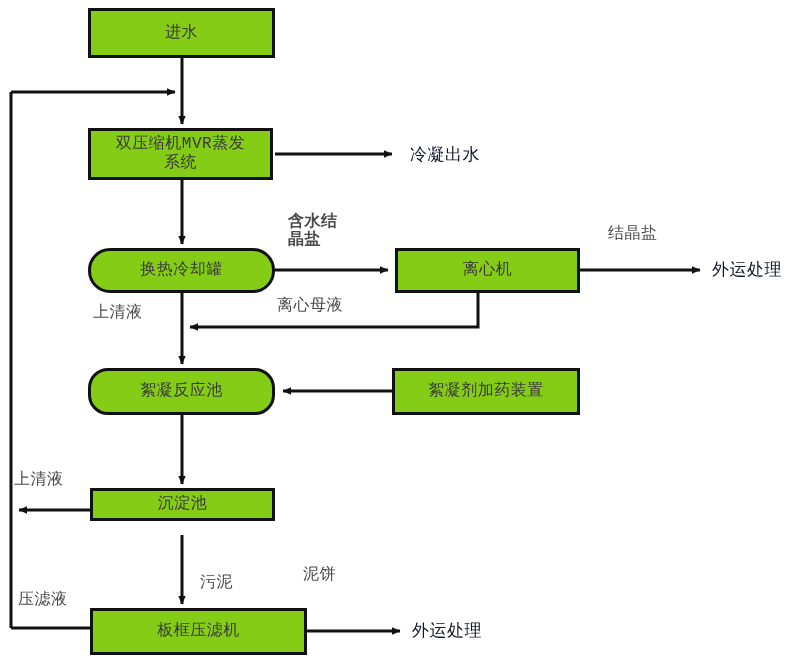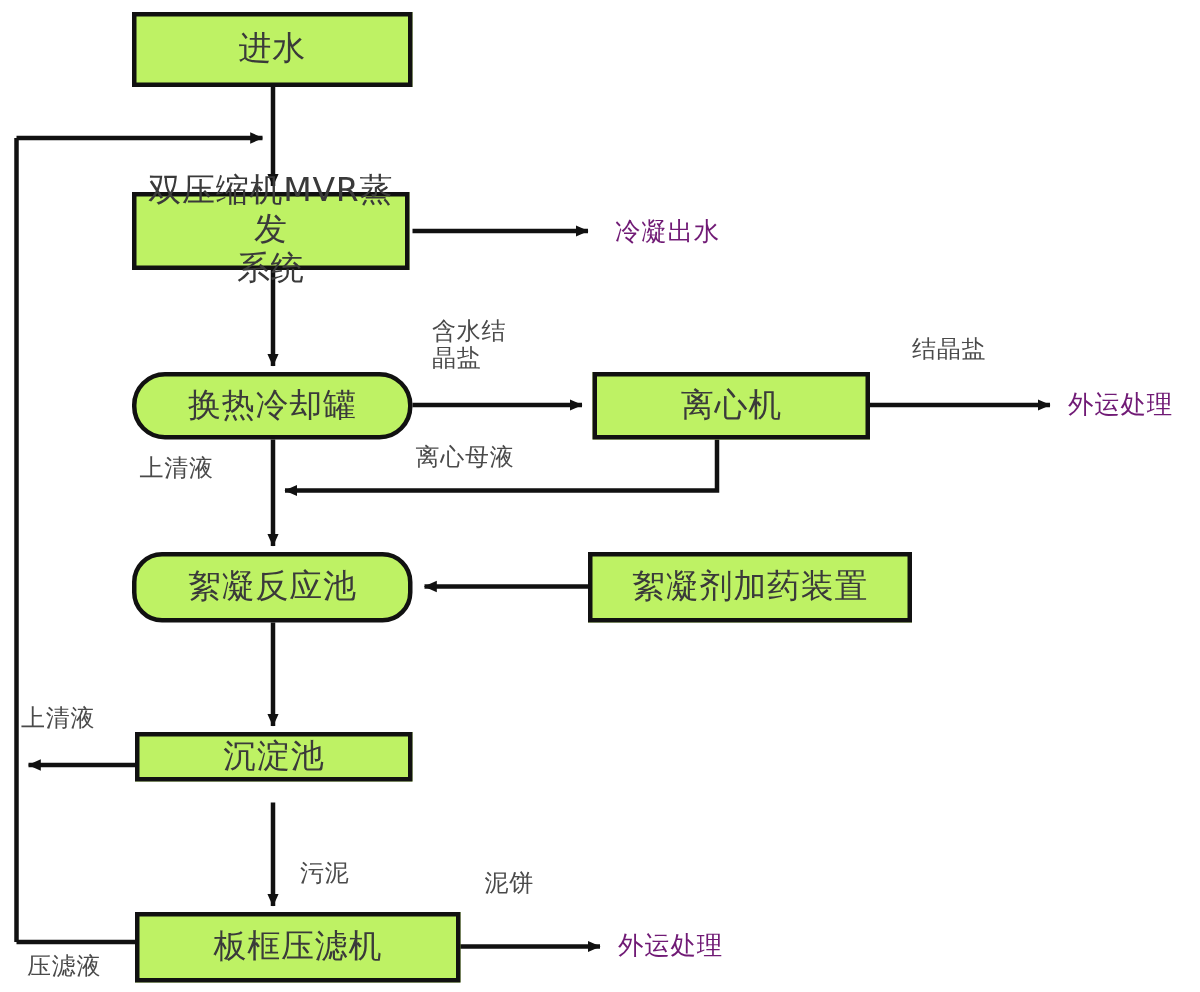"进水" .node-box { background: #bef264 -> #84cc16; font-family: none -> Liberation Mono, monospace; font-size: 22px -> 16px }
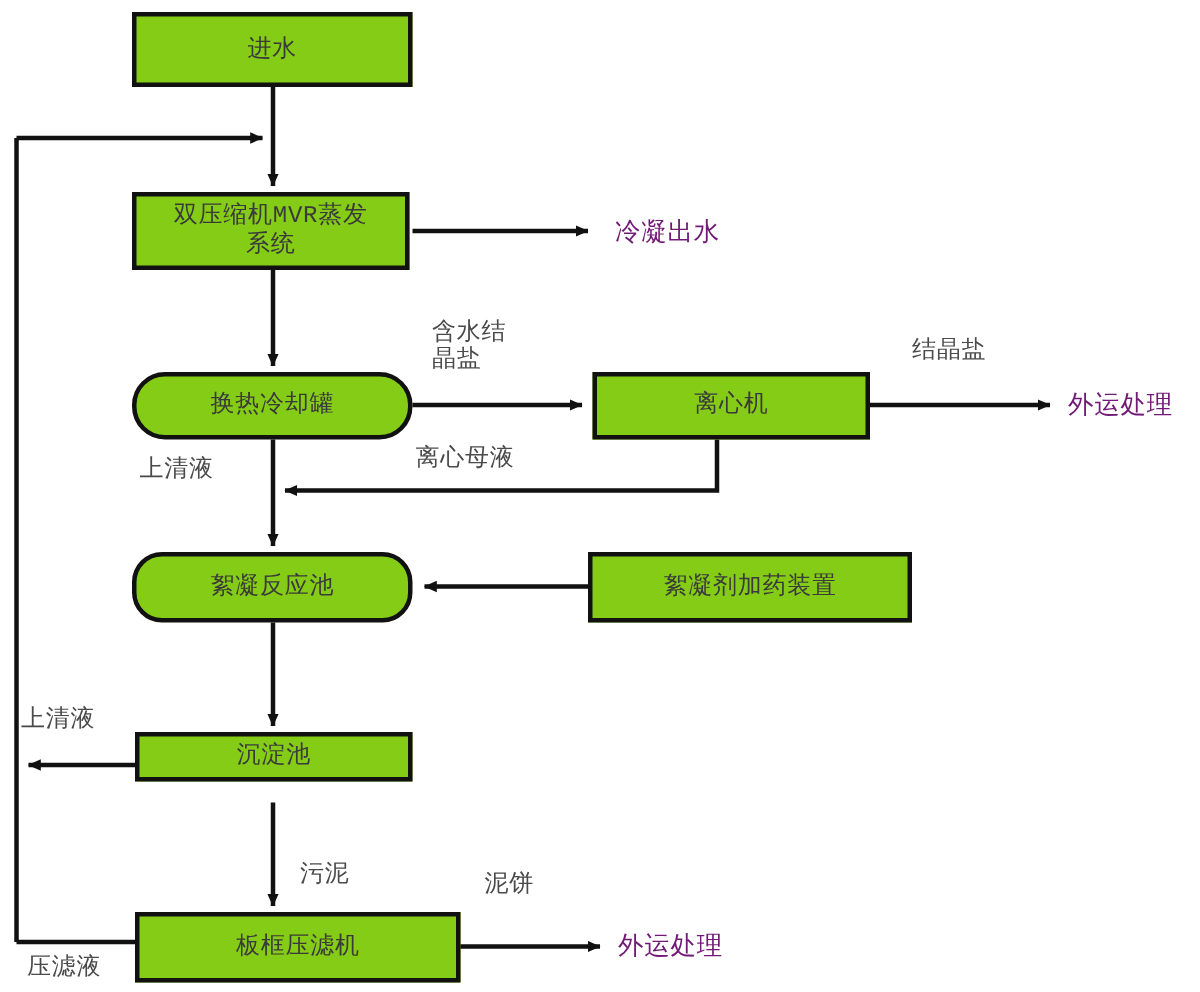"冷凝出水" .terminal-label { color: #701a75 -> #0f172a }
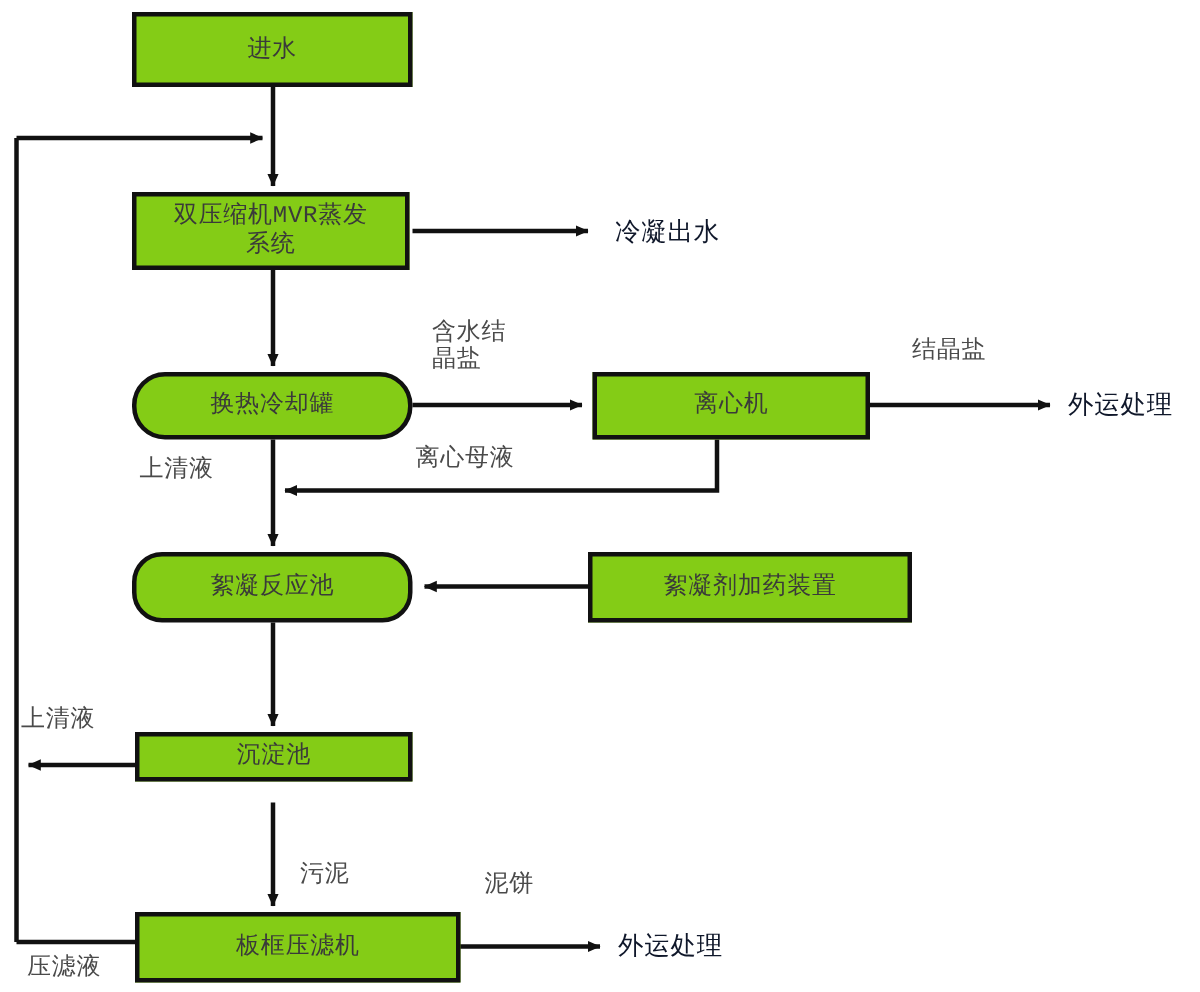"含水结" div.edge-label { font-weight: none -> bold }
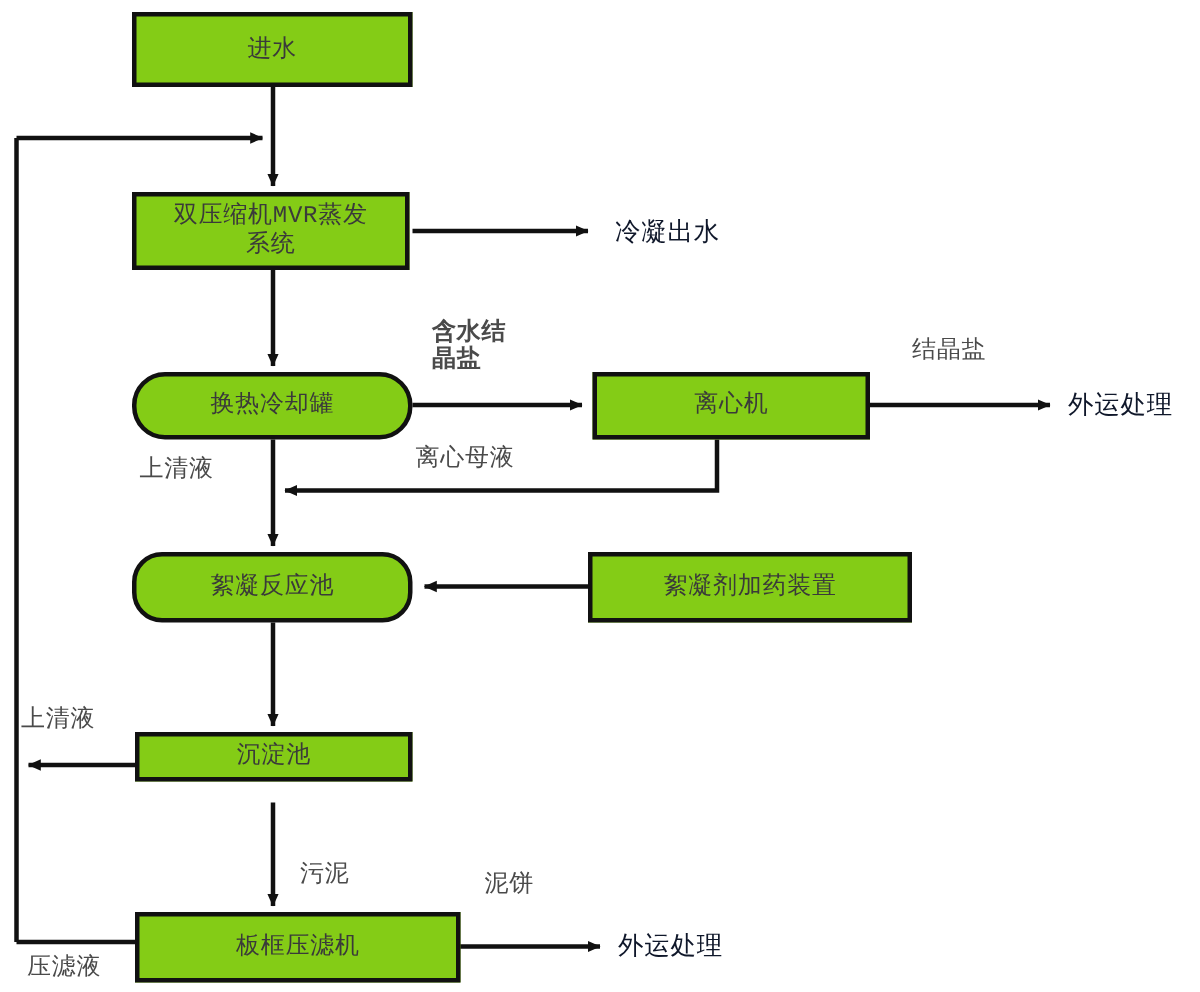"絮凝剂加药装置" div.node-box { width: 216px -> 188px }
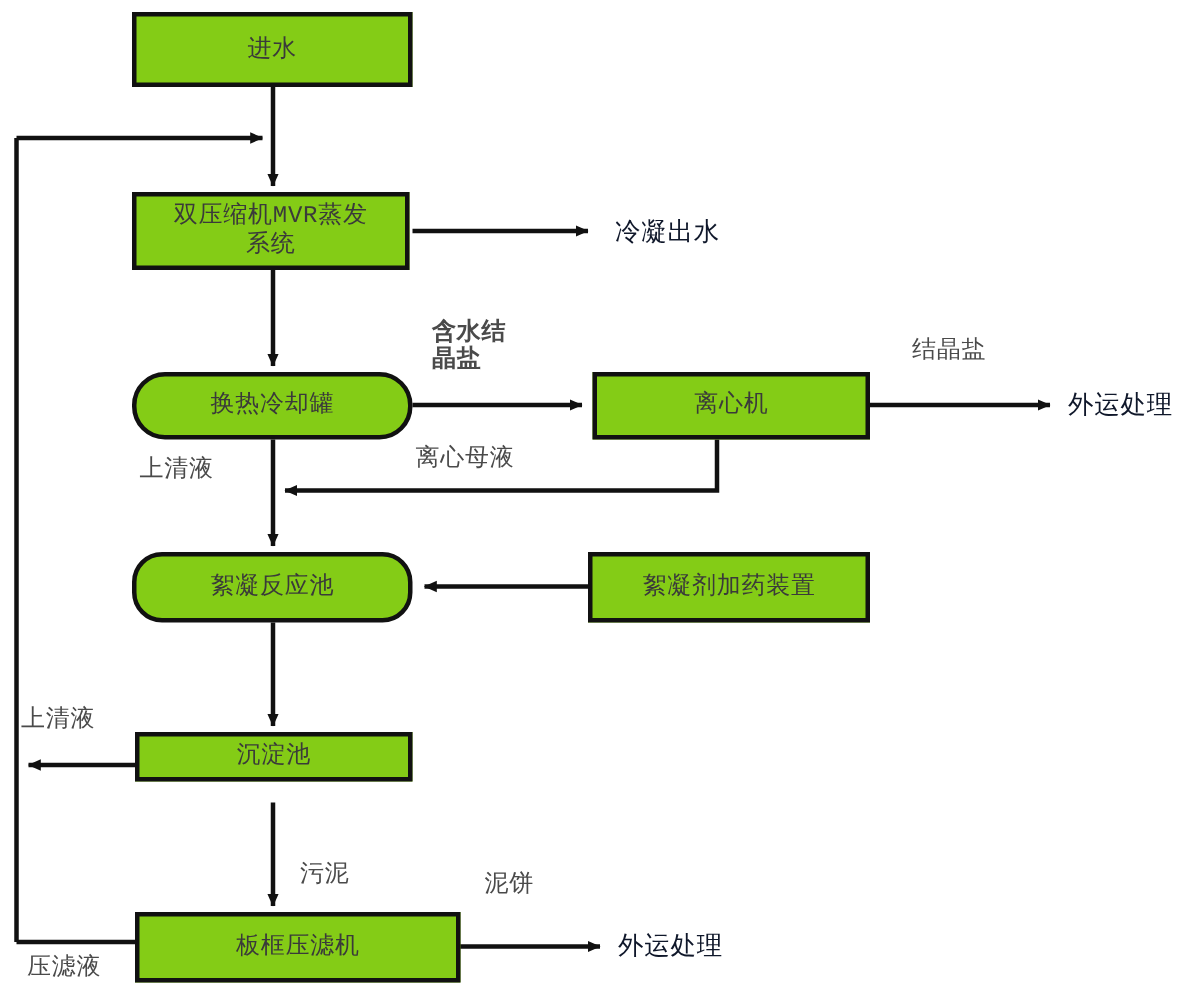"泥饼" div.edge-label { margin-left: 20px -> none; top: 580px -> 565px }
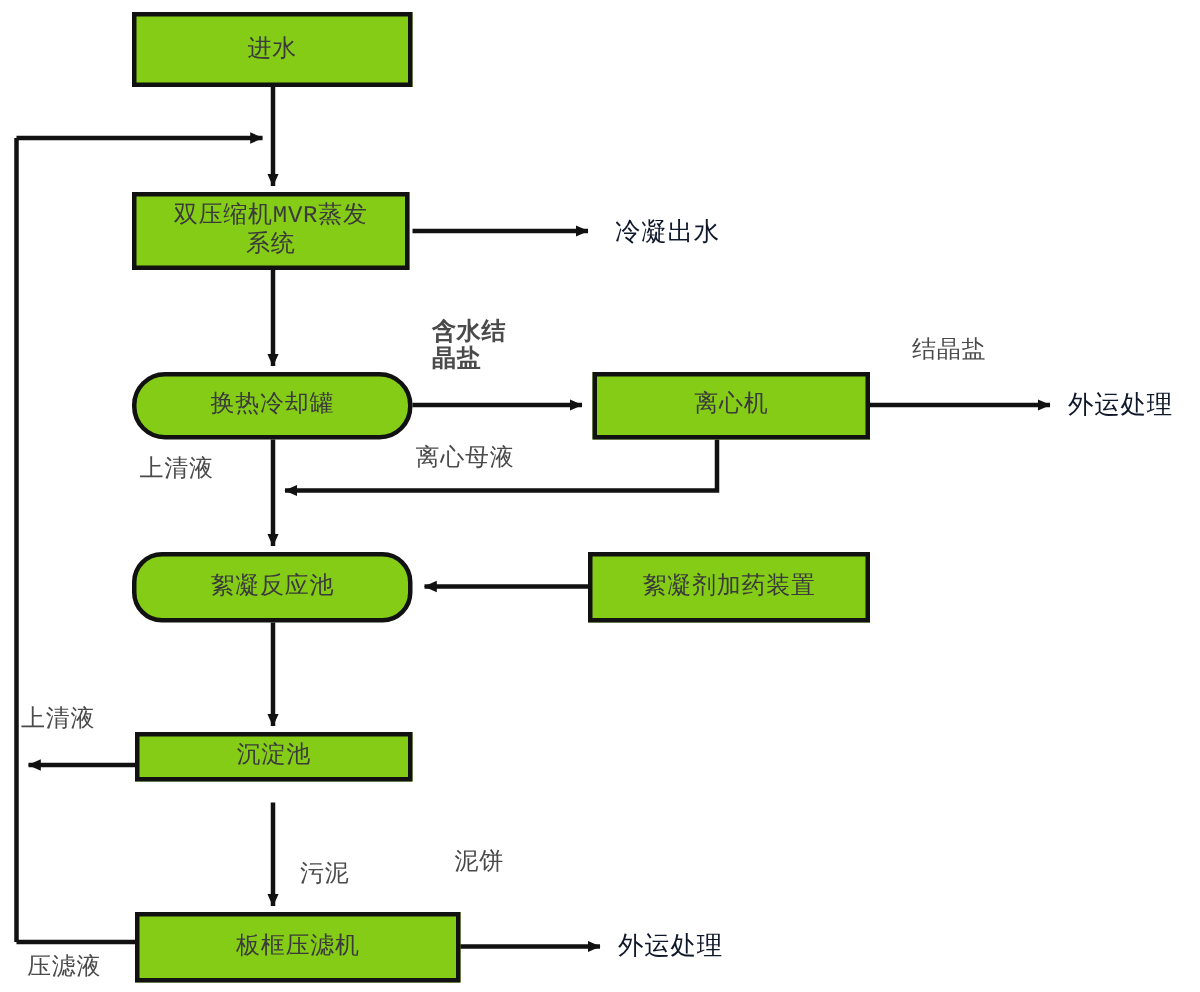"压滤液" div.edge-label { margin-top: 45px -> none }
